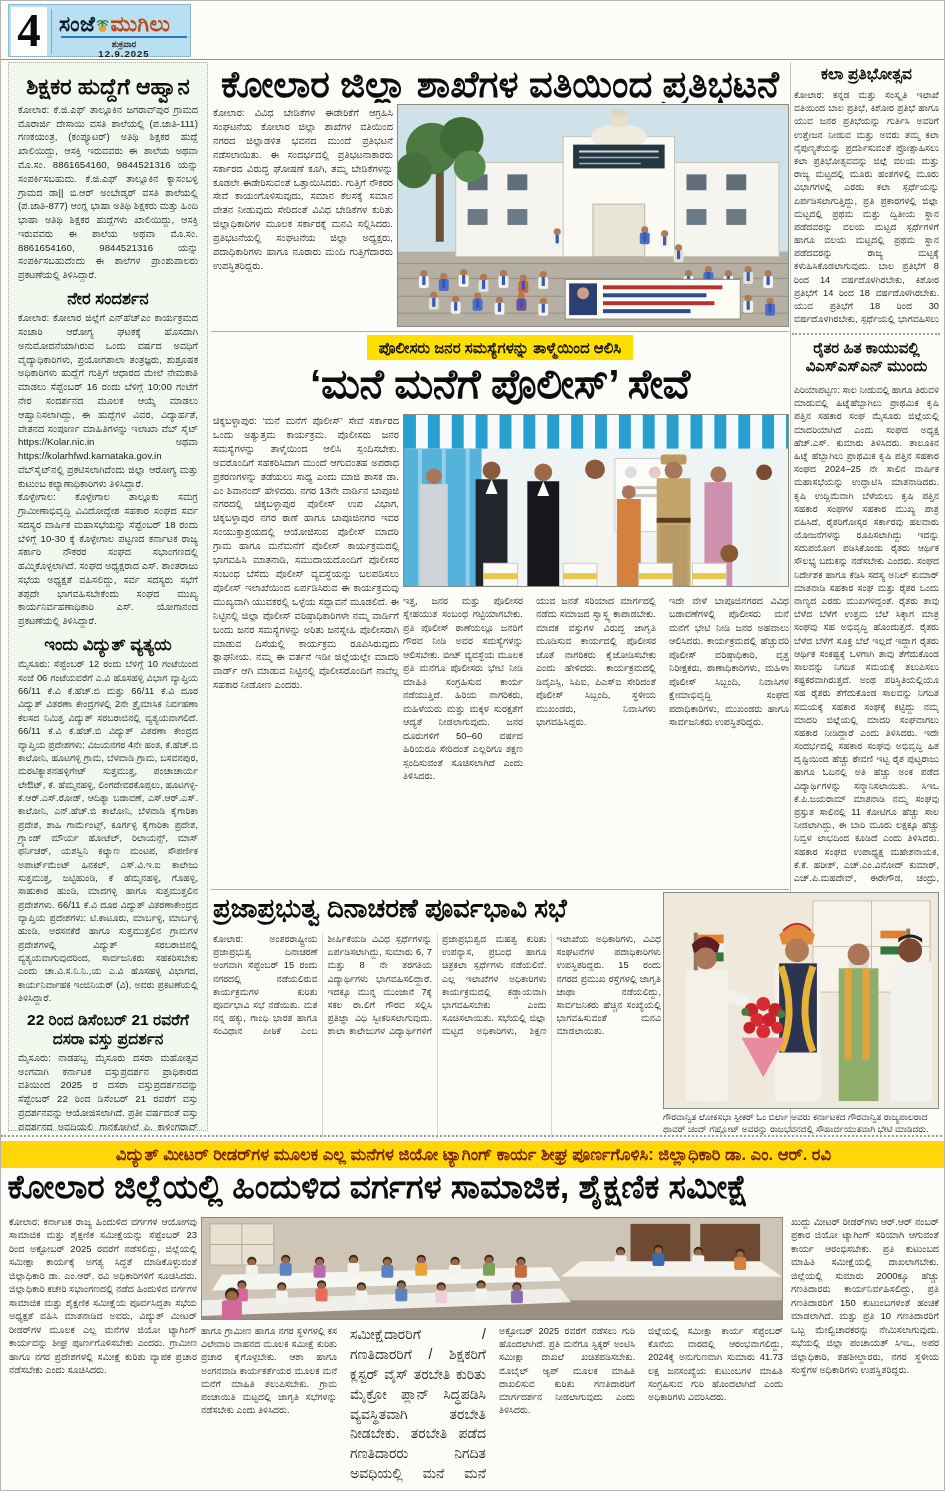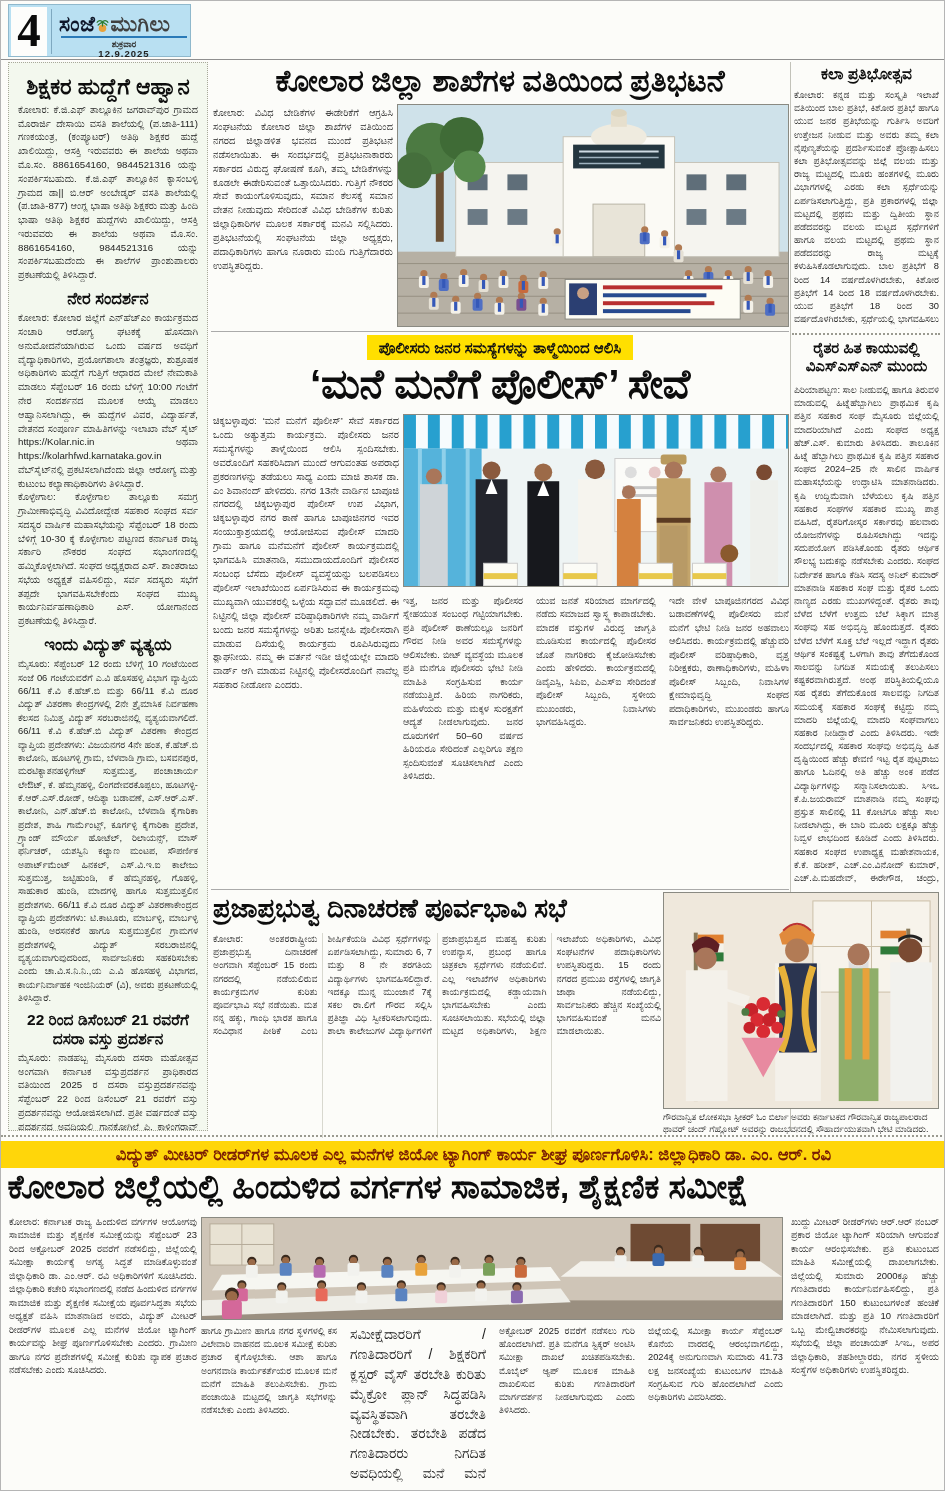"ಮುಗಿಲು" span { color: #404040 -> #c2410c }
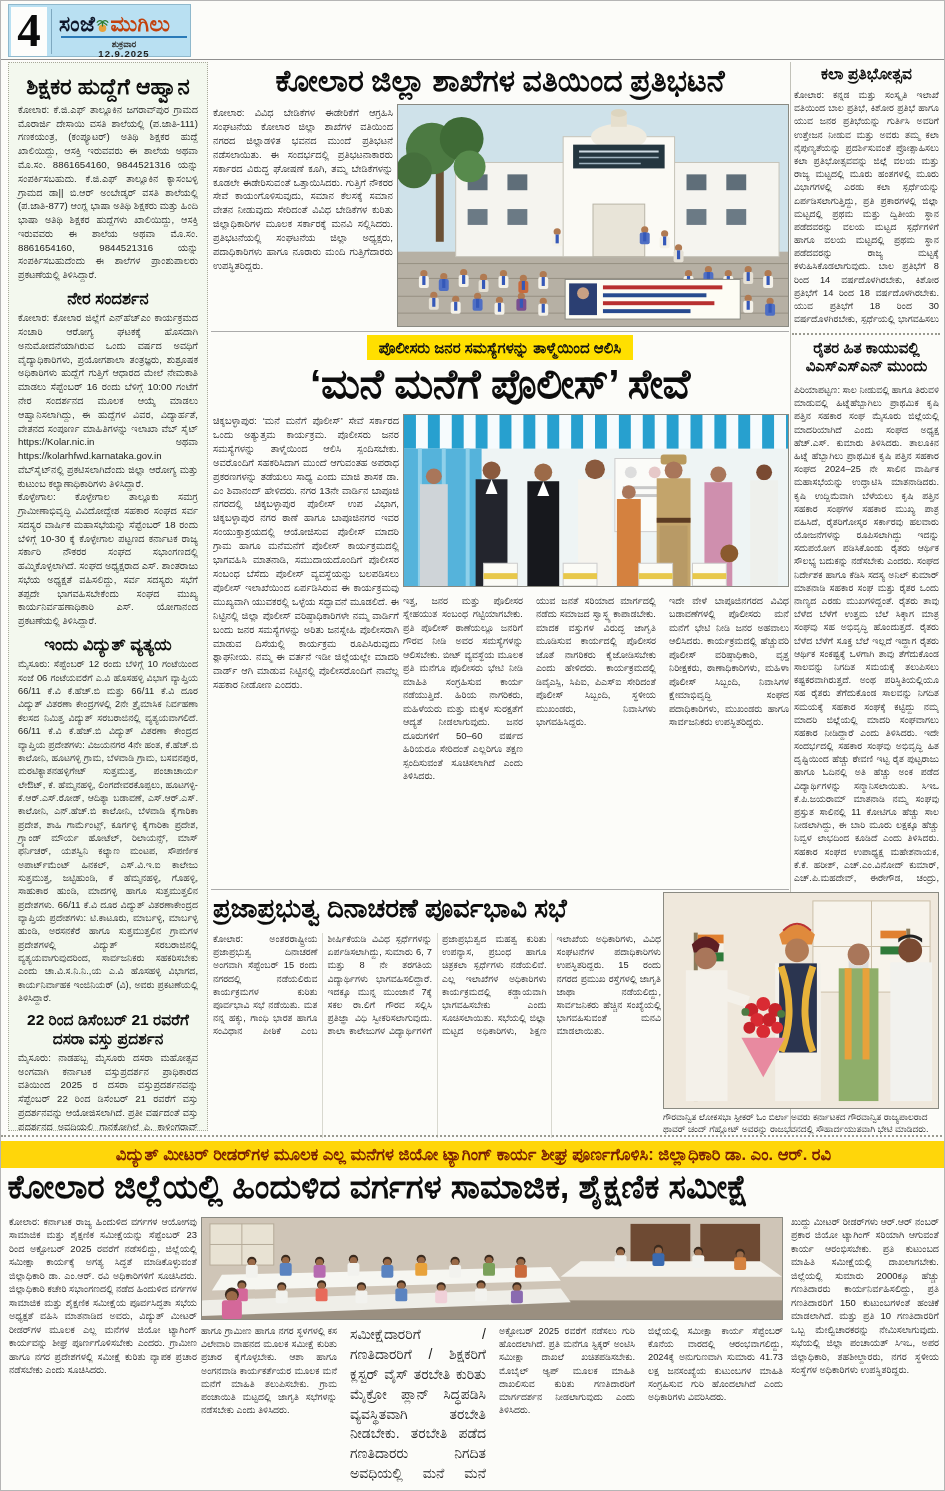"ಕೋಲಾರ ಜಿಲ್ಲಾ ಶಾಖೆಗಳ ವತಿಯಿಂದ ಪ್ರತಿಭಟನೆ" div.abs { font-family: Liberation Serif, serif -> none; font-size: 30px -> 37px }
